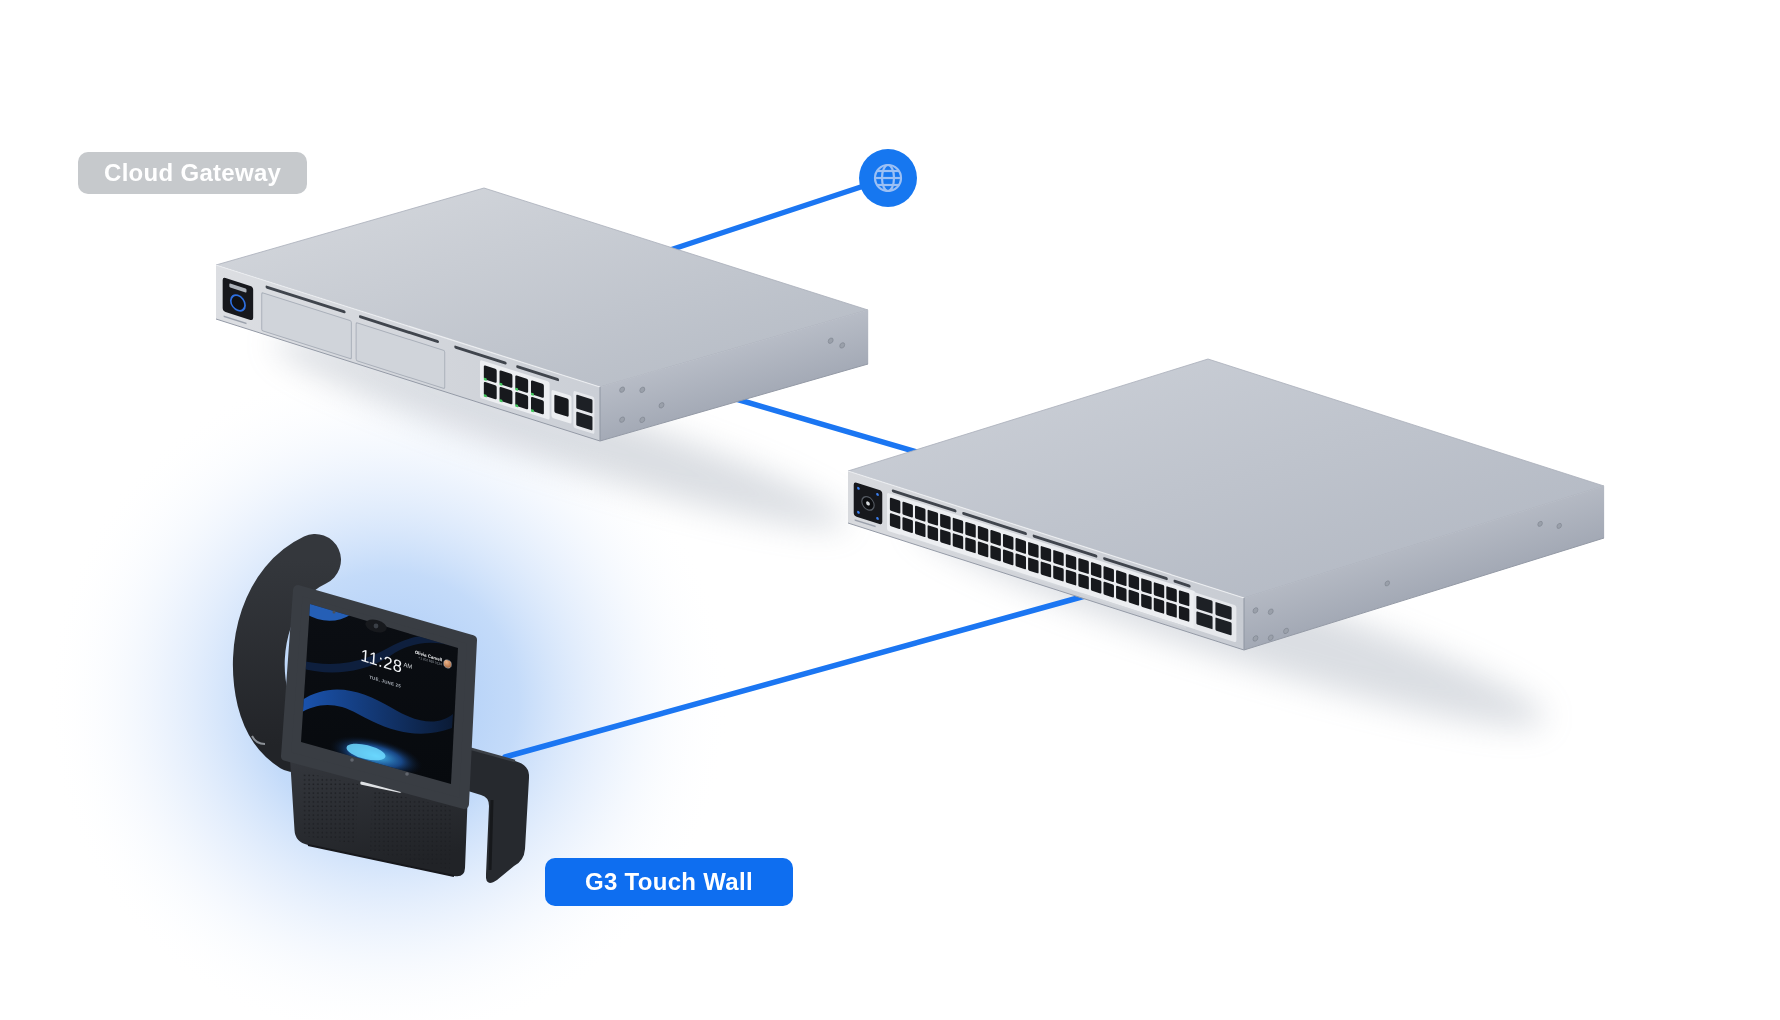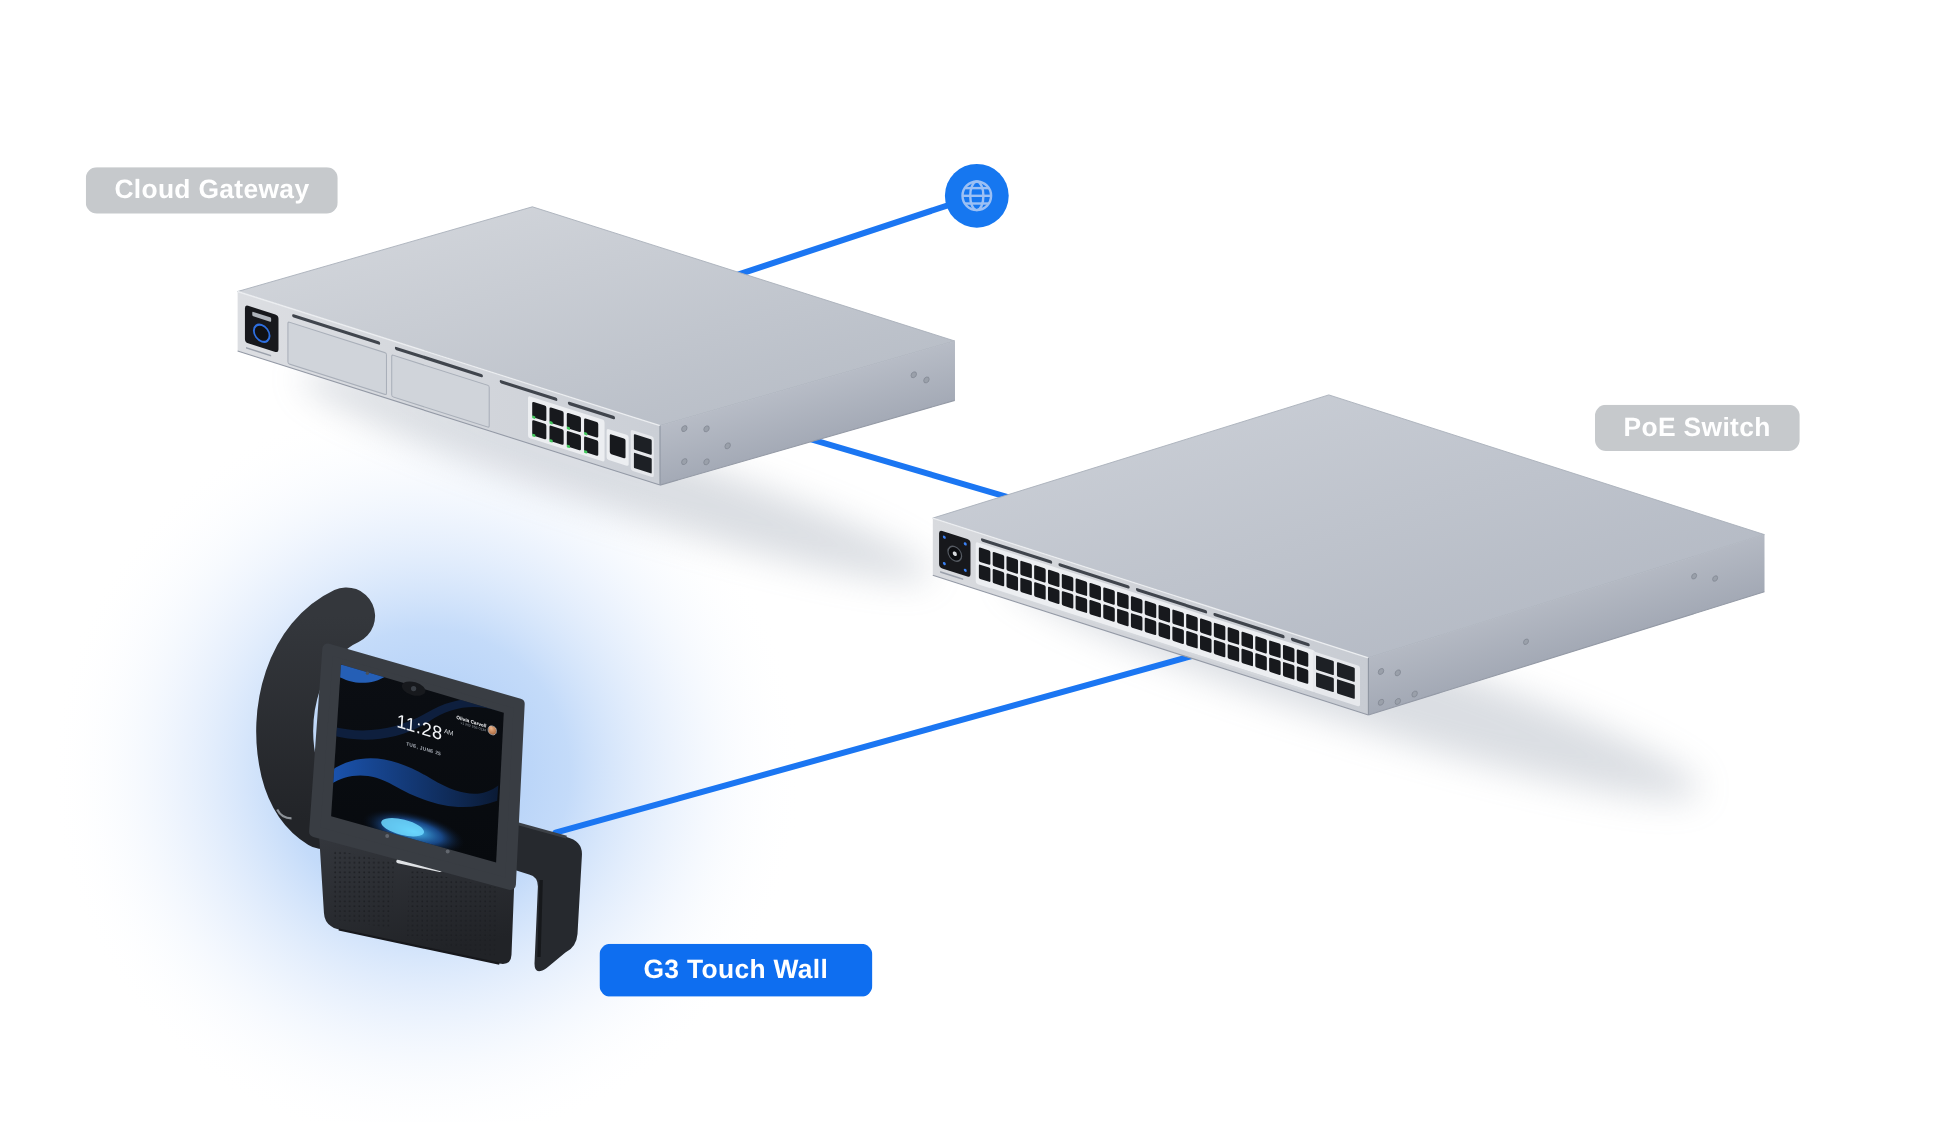"PoE Switch" div.label { html: <div>PoE Switch</div> -> none }
